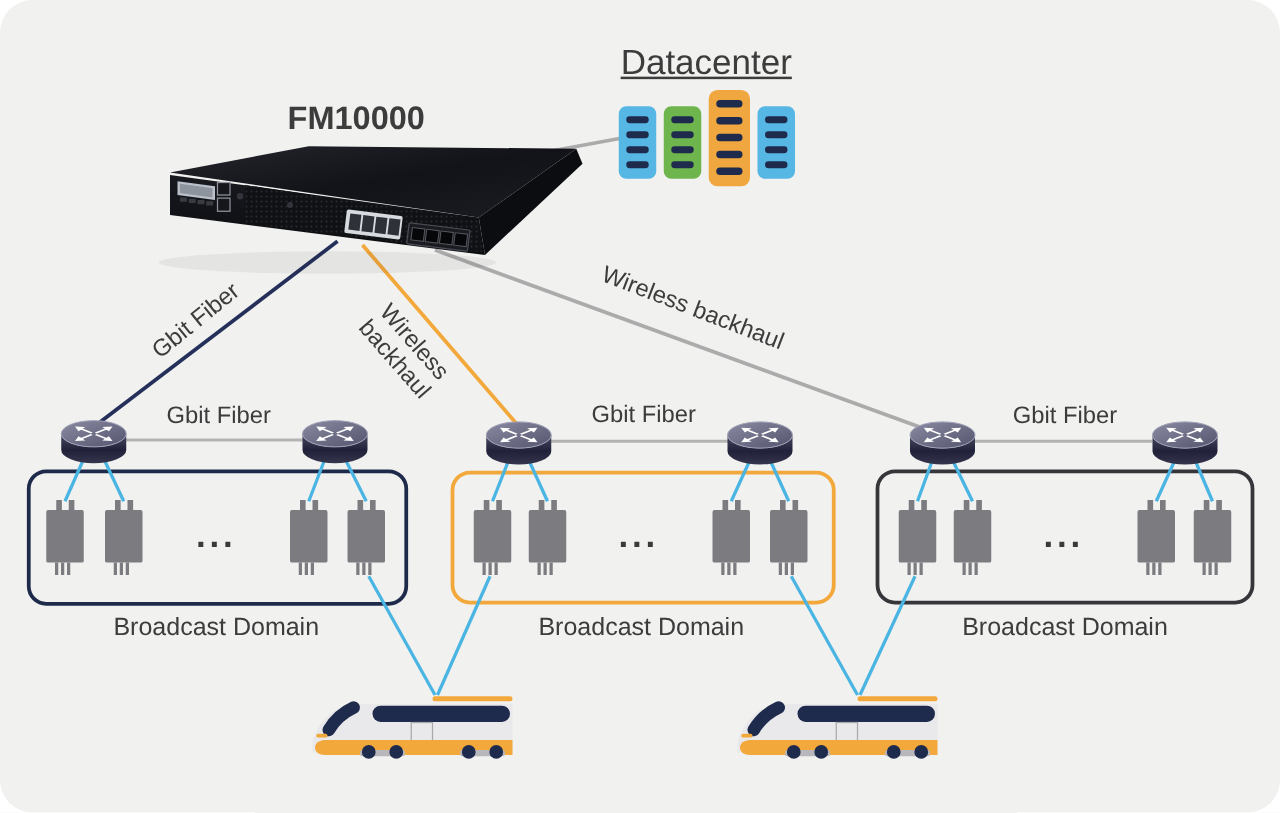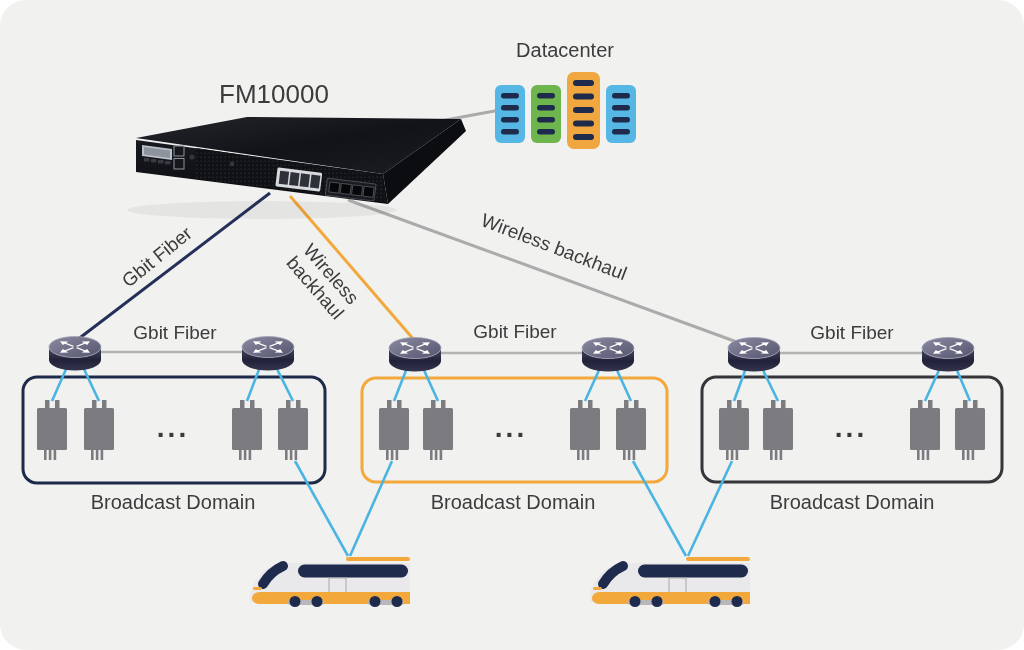"Datacenter" .lbl.mid { font-size: 20px -> 28px; text-decoration: none -> underline }
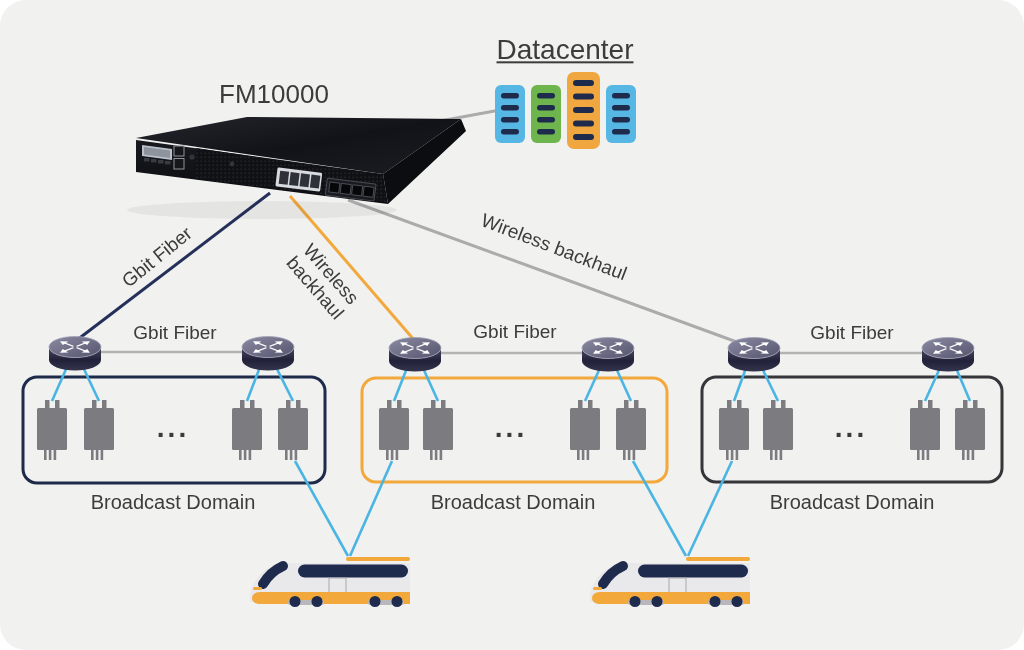"FM10000" div.lbl { font-weight: none -> bold; left: 274px -> 285px }
